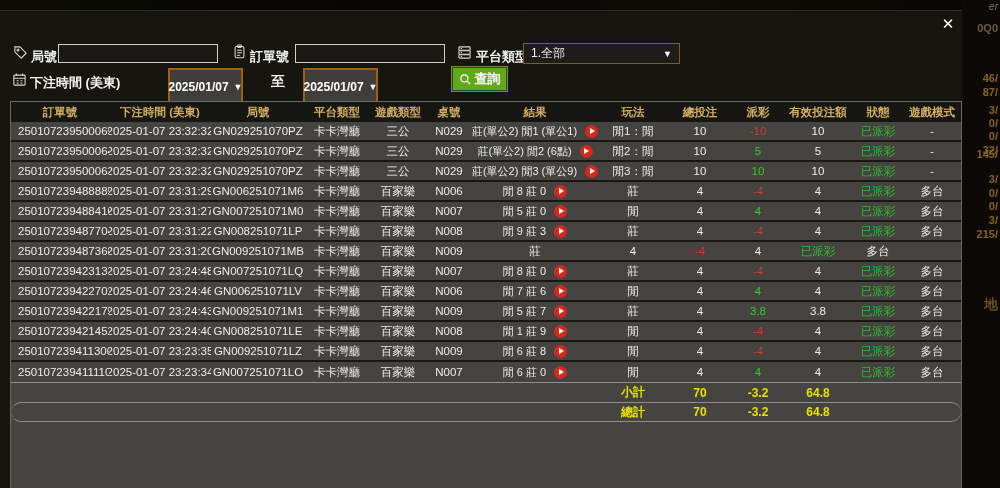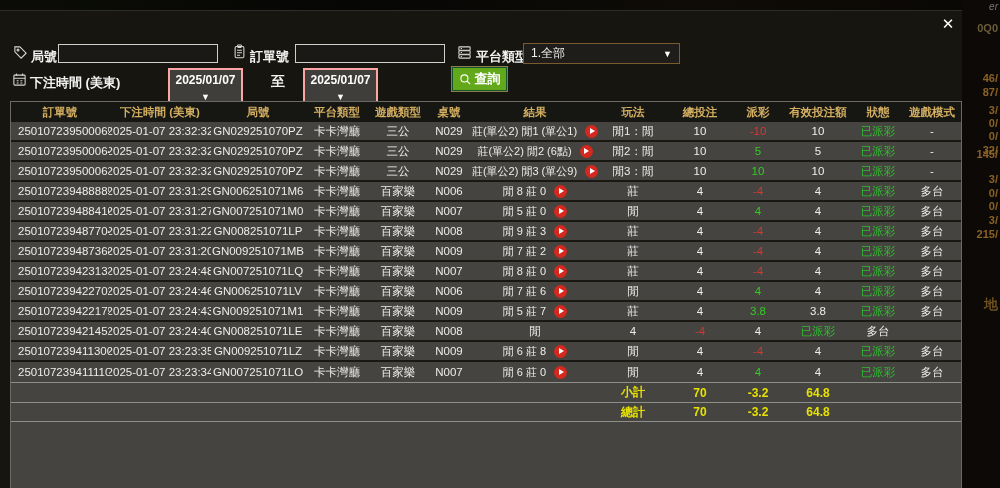"2025/01/07" .dsel { border: 2px solid #fca5a5 -> 2px solid #a16207; flex-direction: column -> none }
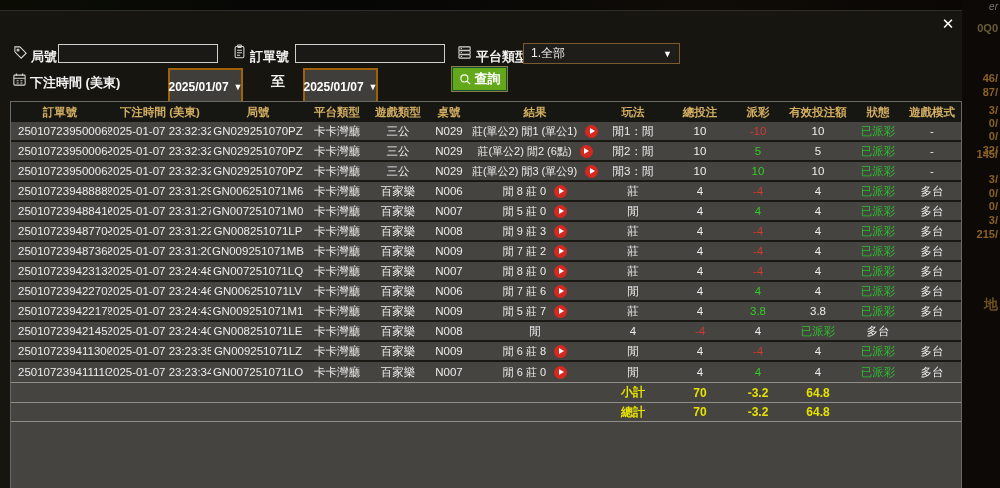"閒 7 莊 2" div.c { html: <div> <span>閒 7 莊 2</span> <span></span> </div> -> none }
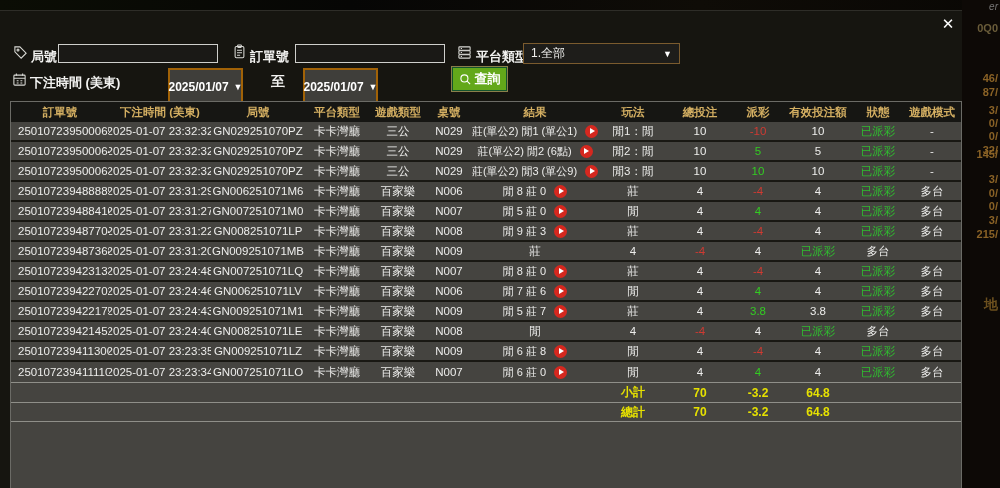"閒 1 莊 9" div.c { html: none -> <div> <span>閒 1 莊 9</span> <span></span> </div> }
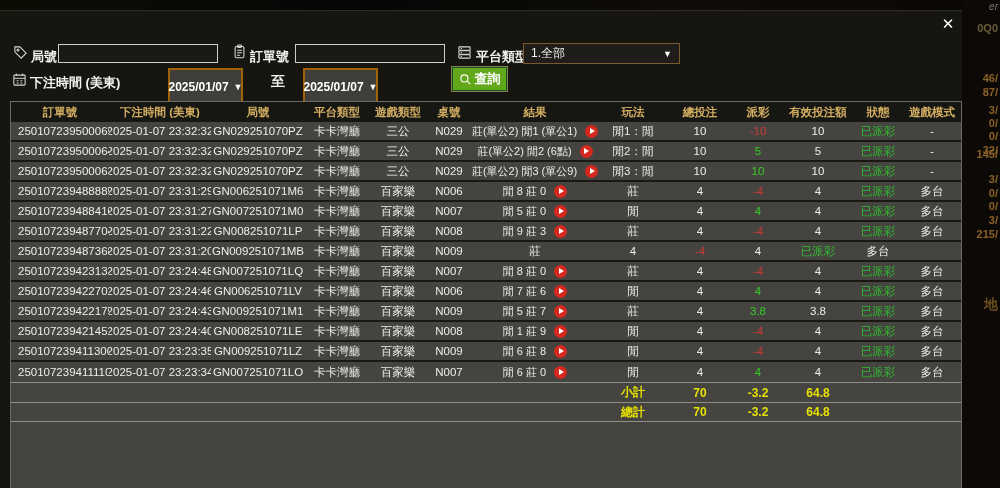"總計" .sumrow.final { border-radius: none -> 10px }
